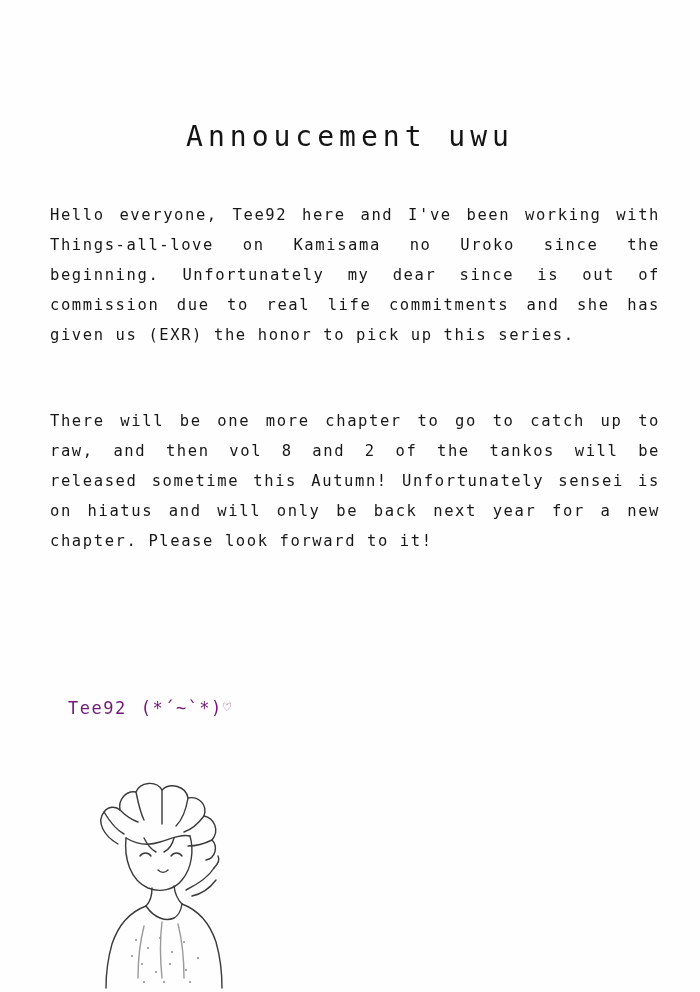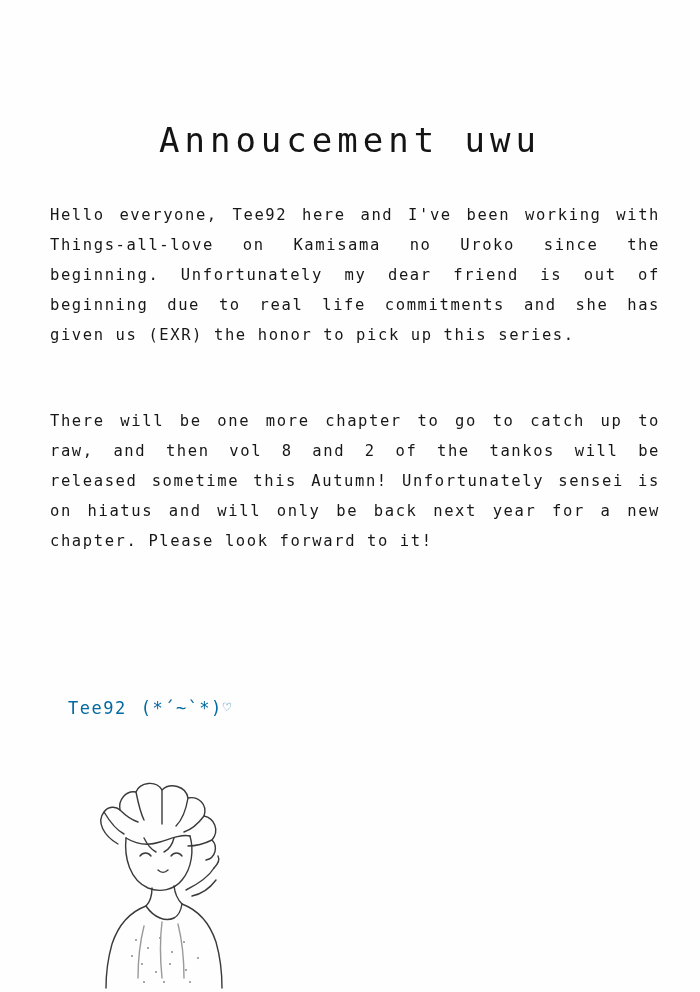"Annoucement uwu" .title { font-size: 34px -> 28px }
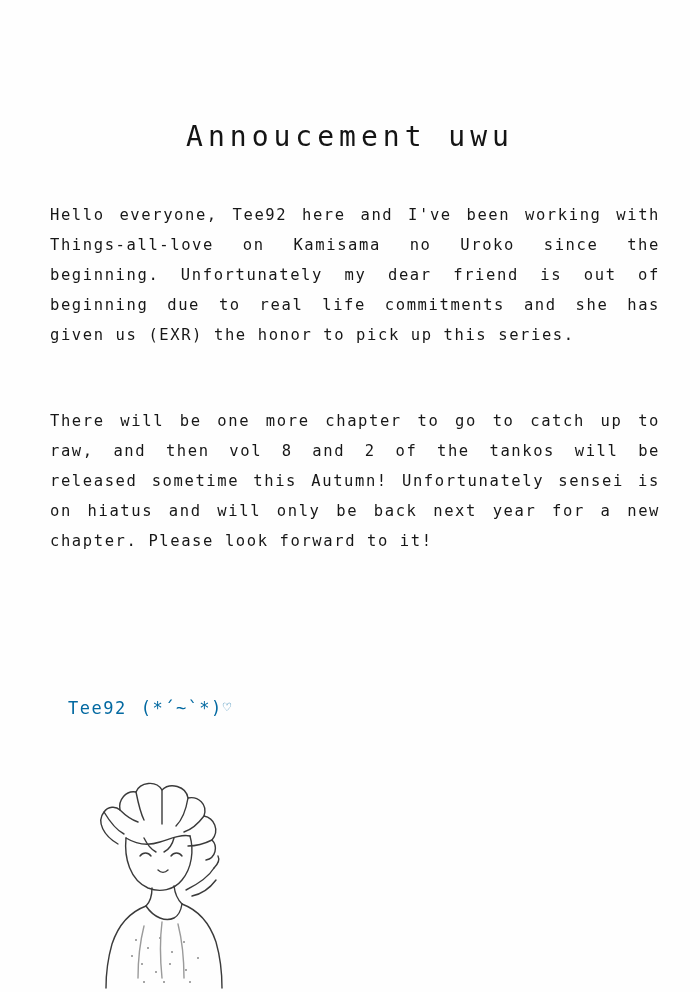"Hello everyone, Tee92 here and" div.body-block { text: friend is out of beginning -> since is out of commission }
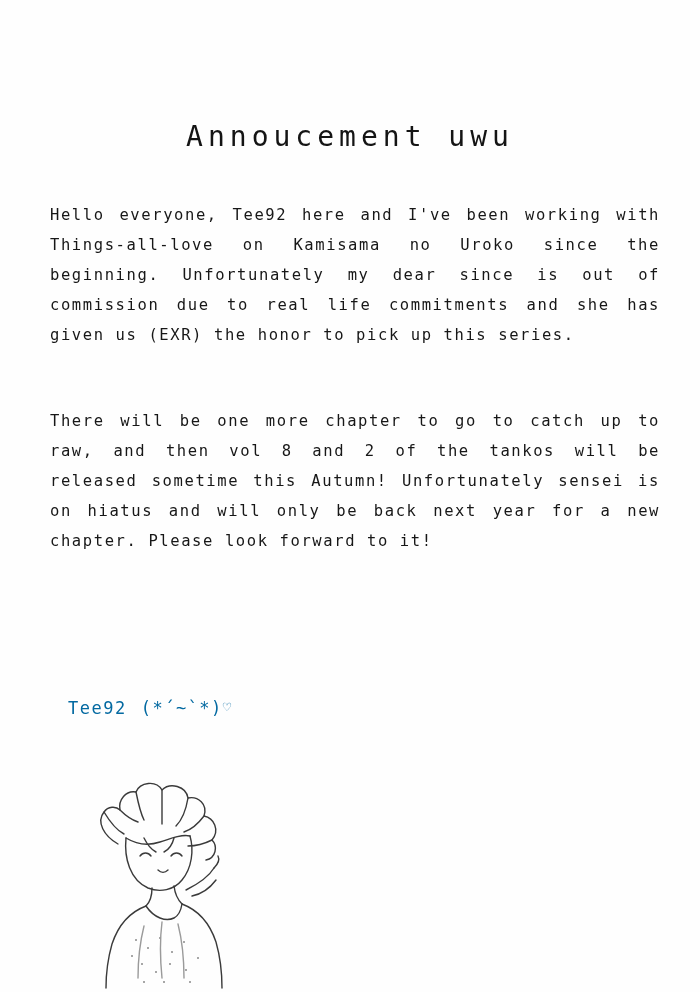"Tee92 (*´~`*)♡" .signature { color: #0369a1 -> #701a75 }
